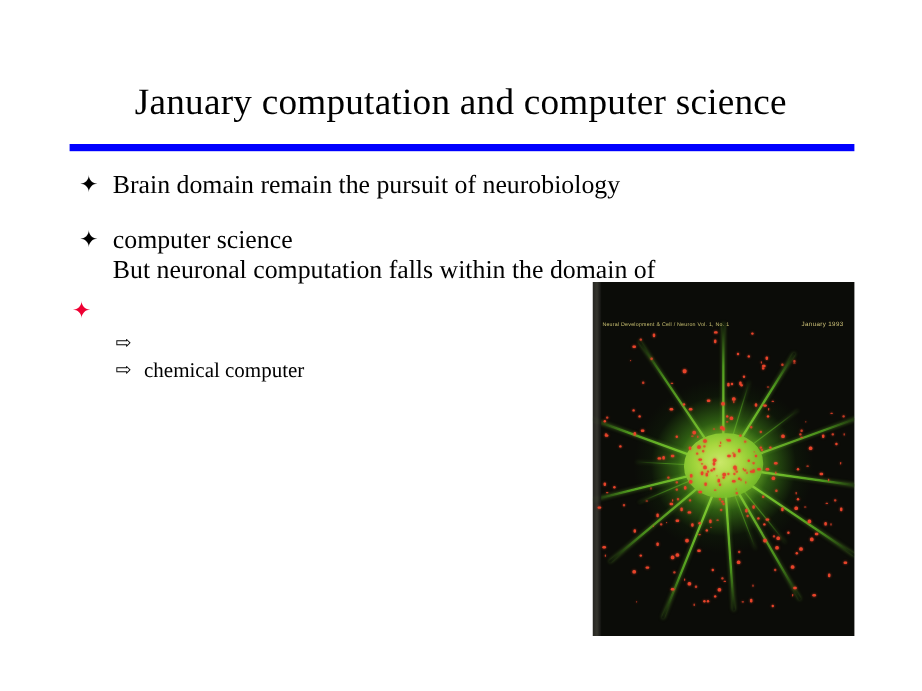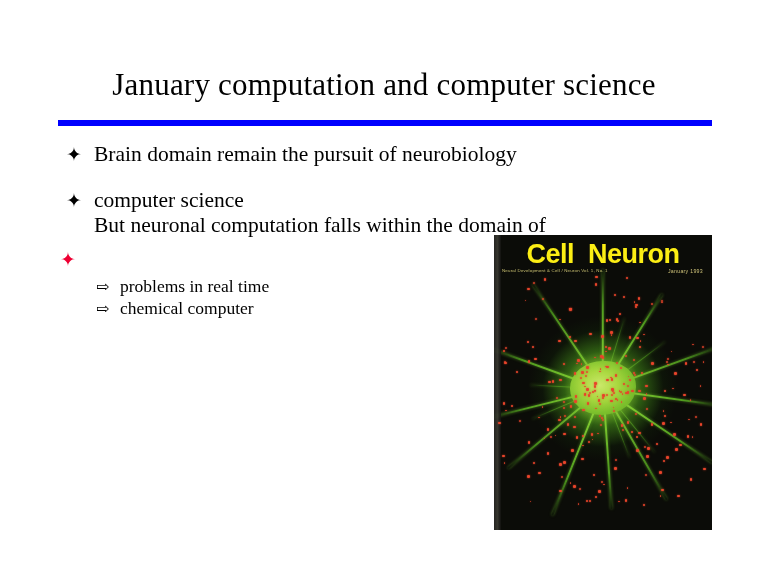"Cell Neuron" div.cover-title { html: <div> <span>Cell</span><span></span><span>Neuron</span> </div> -> none }
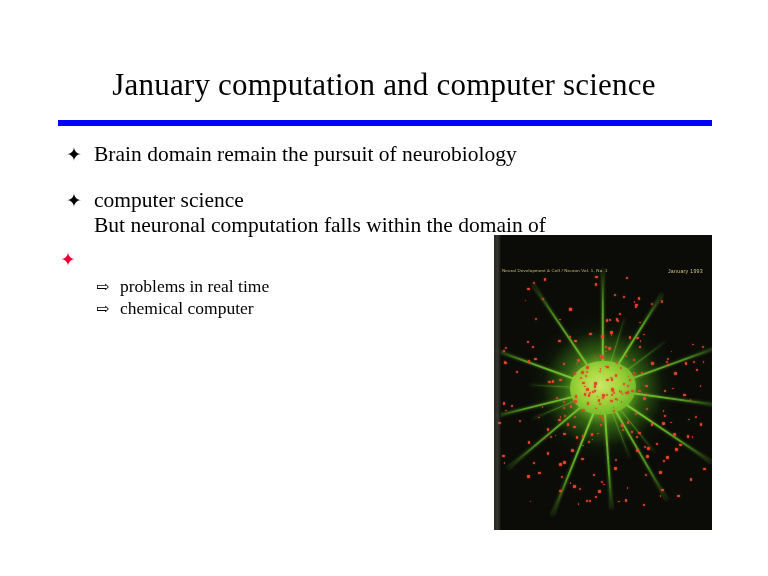"problems in real time" span.btext { html: <span>problems in real time</span> -> none }
